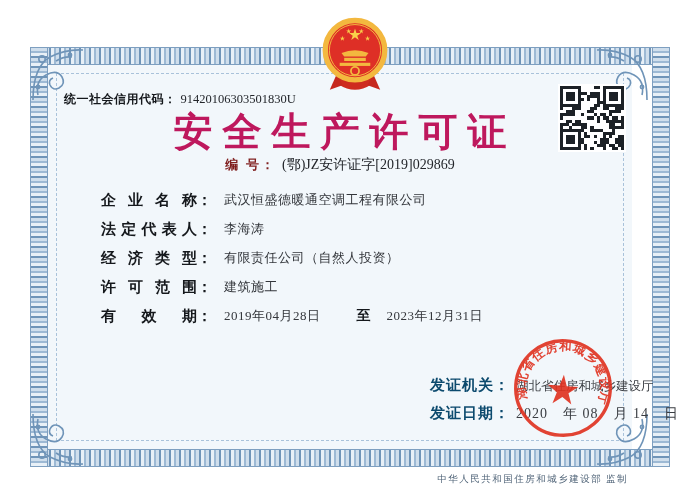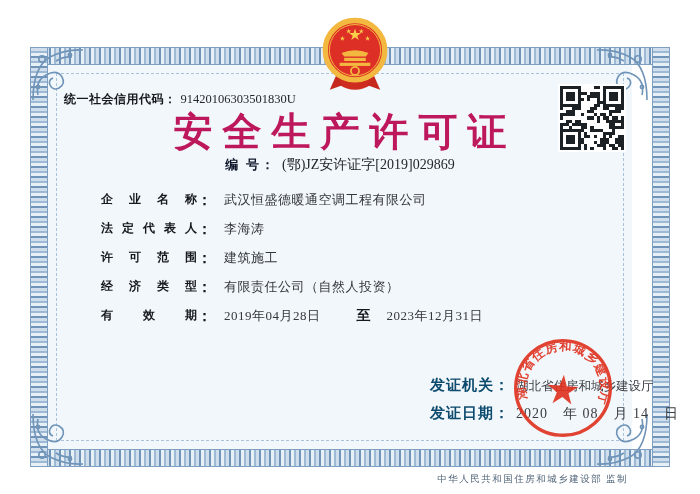"编 号：" .serial-label { color: #0f172a -> #7f1d1d }
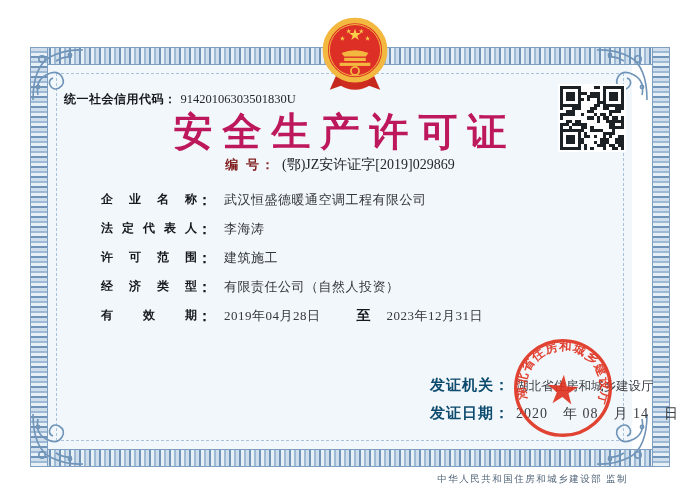"企业名称" .flabel { font-size: 12px -> 15px }
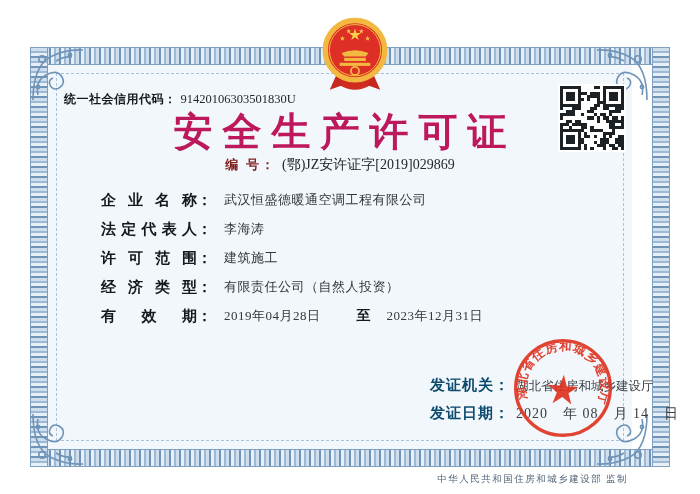"许可范围： 建筑施工" div.frow { order: before "经济类型： 有限责任公司（自然人投资）" -> after "经济类型： 有限责任公司（自然人投资）" }
